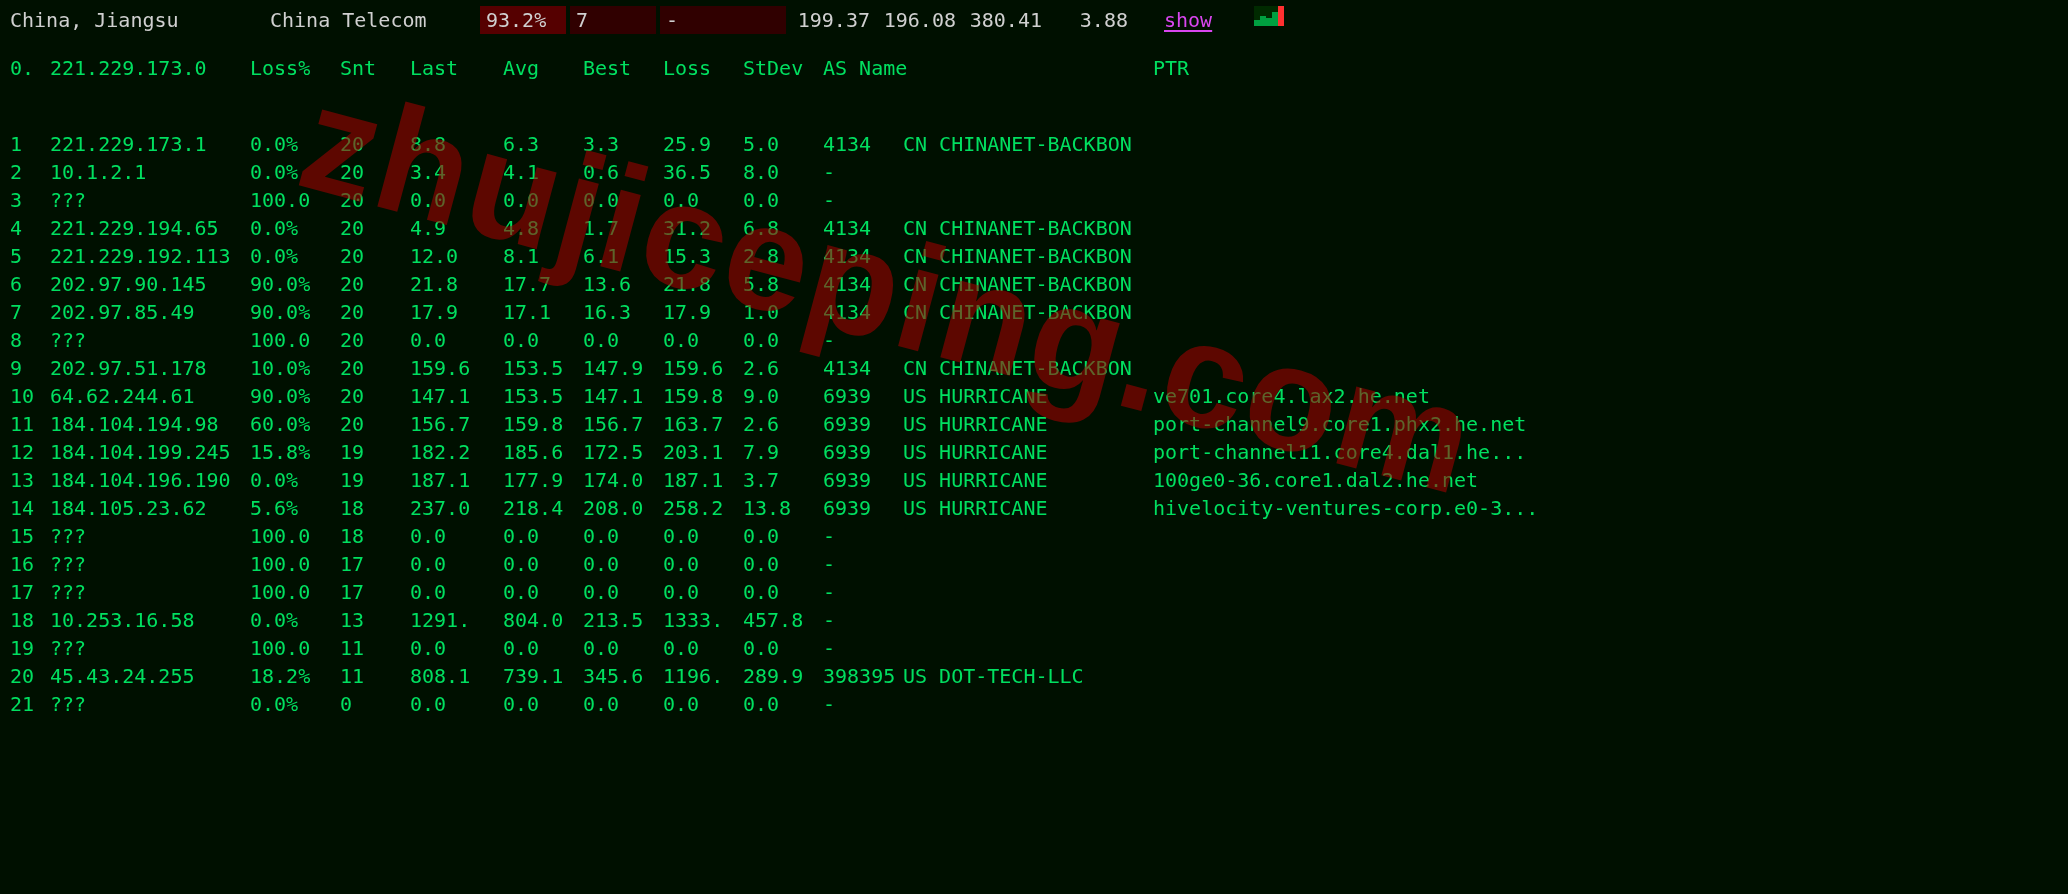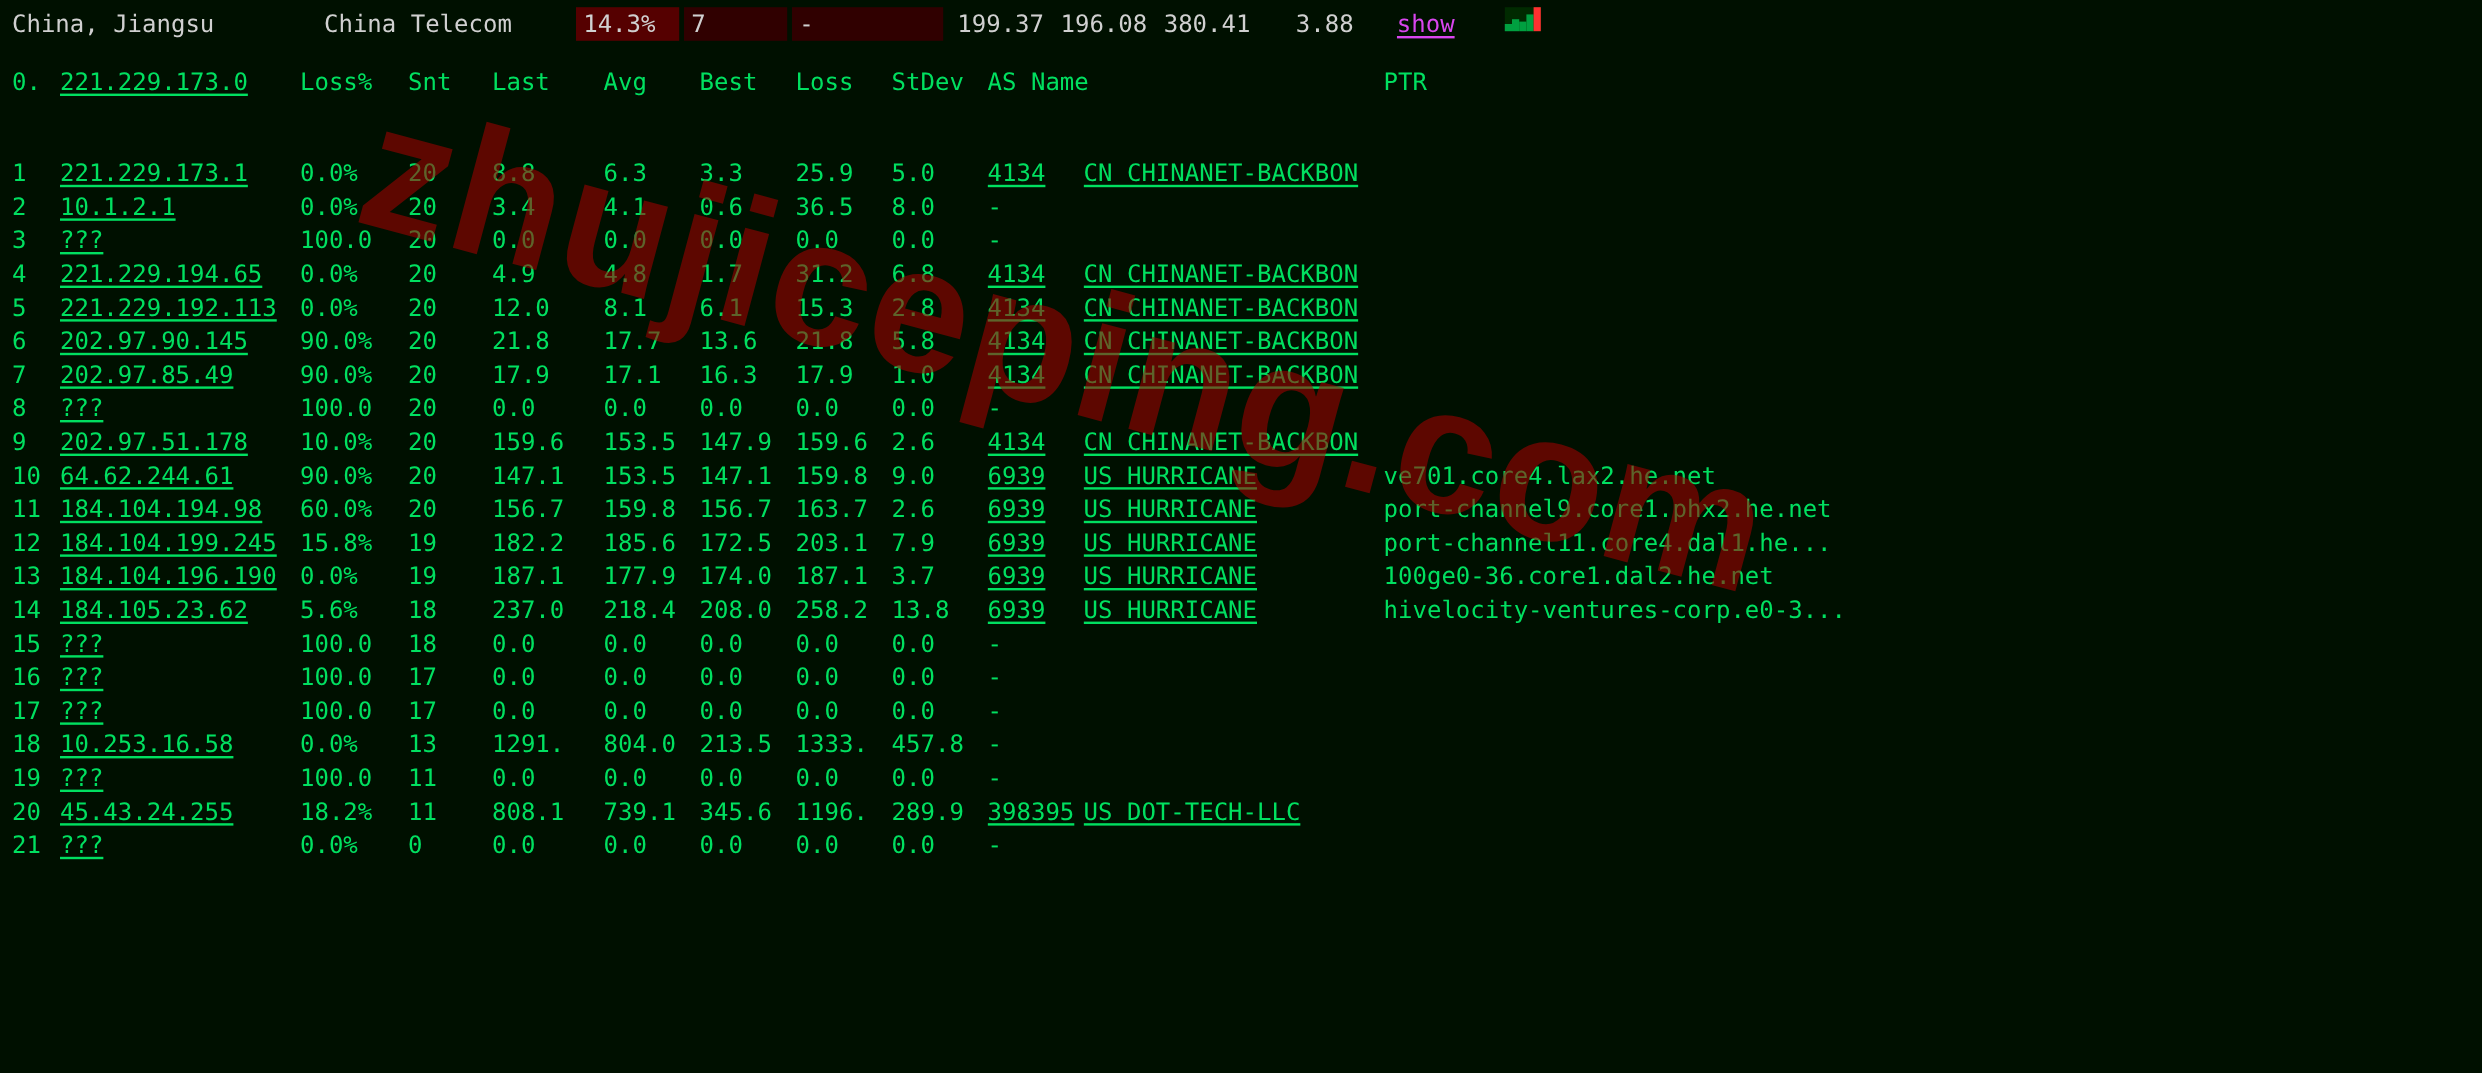"14.3%" span.cell { text: 14.3% -> 93.2% }
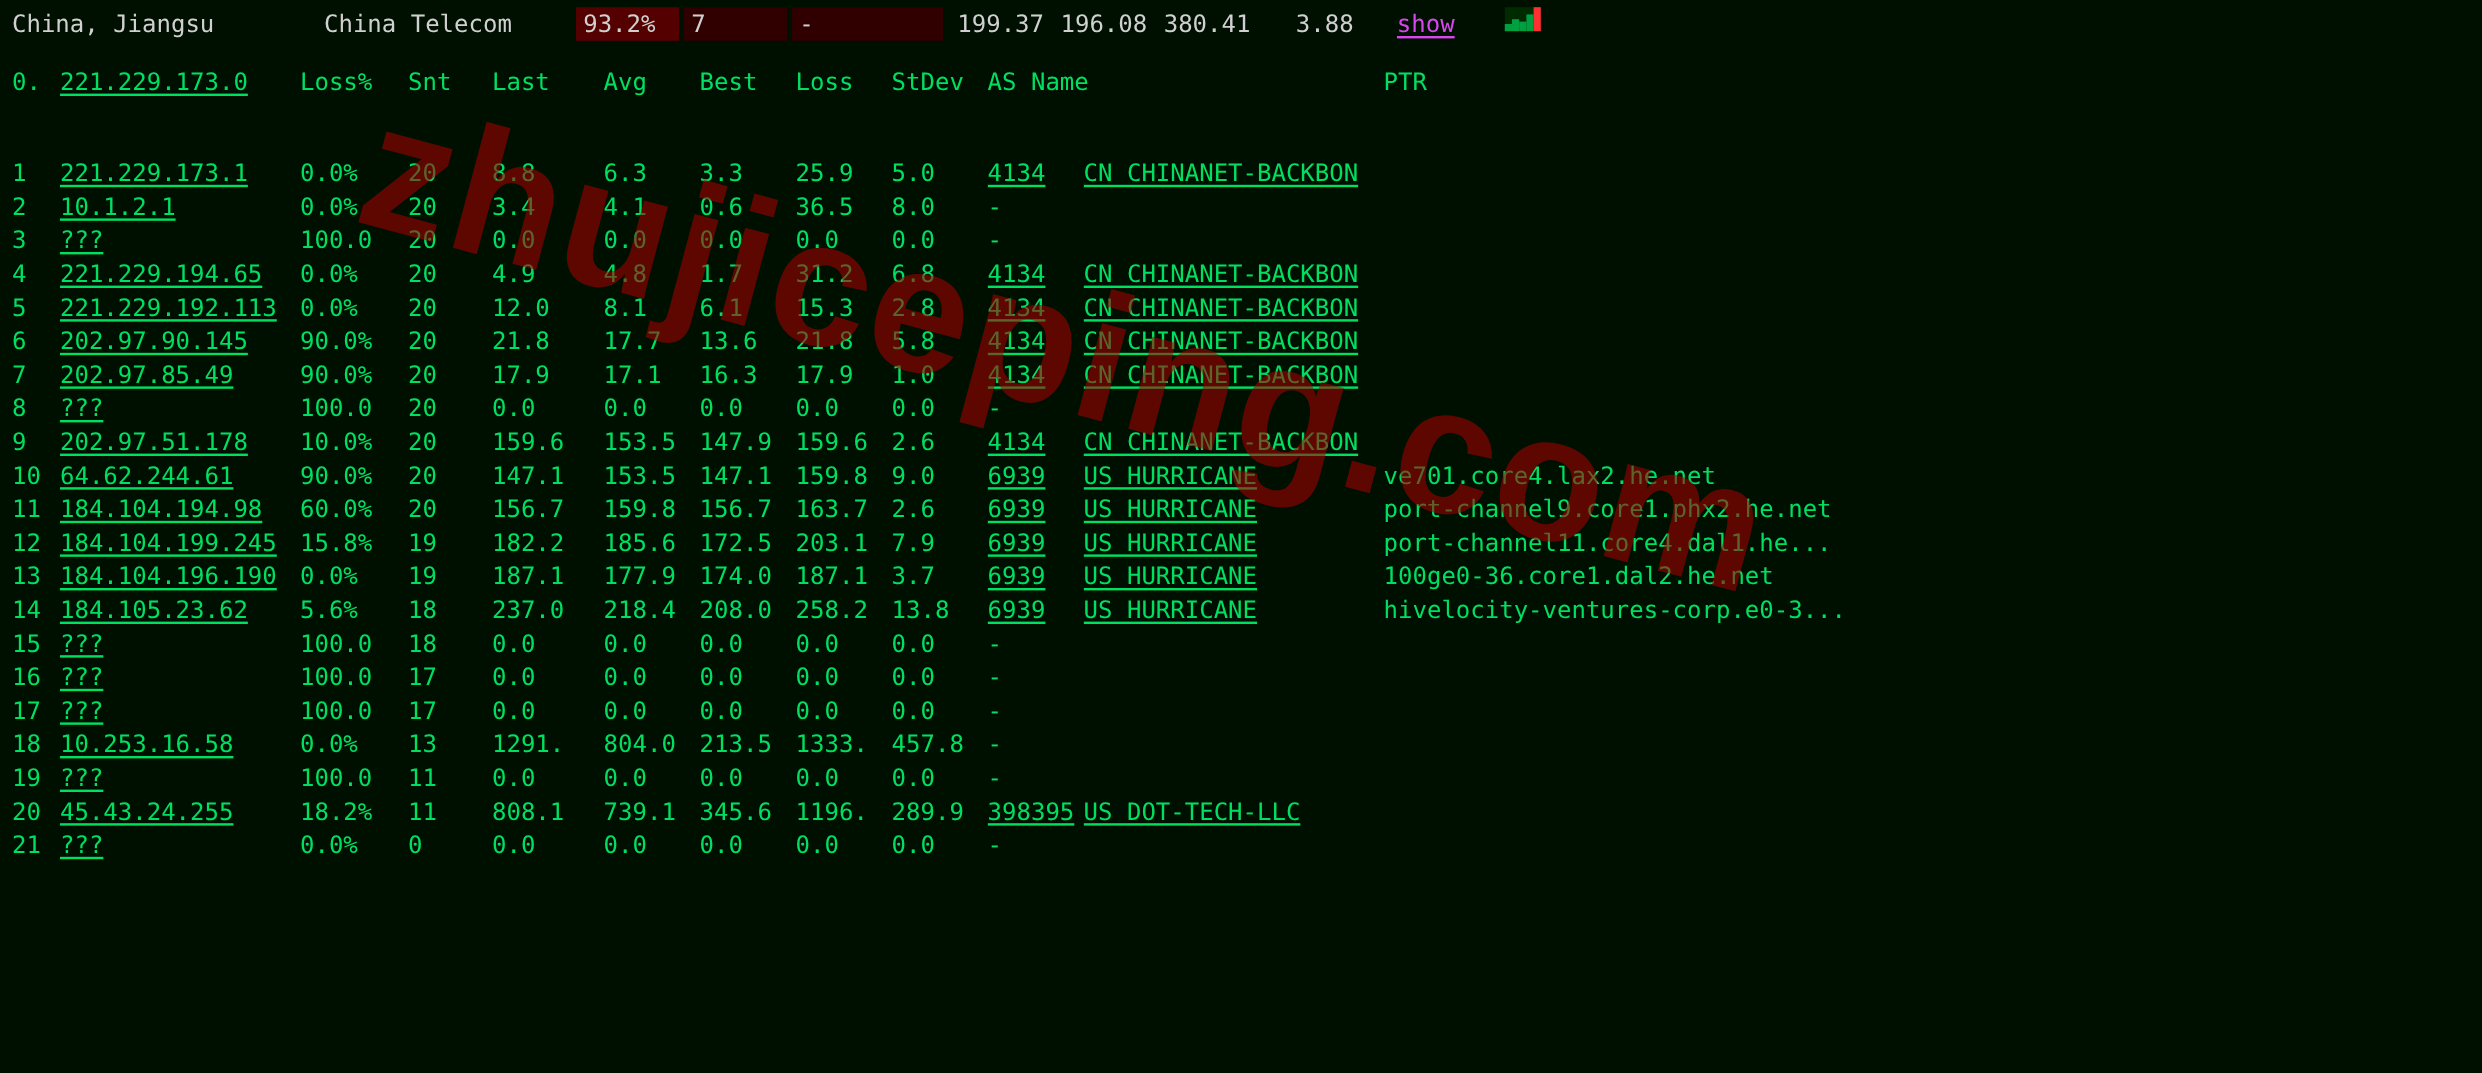"221.229.173.0" .u { text-decoration: underline -> none }
